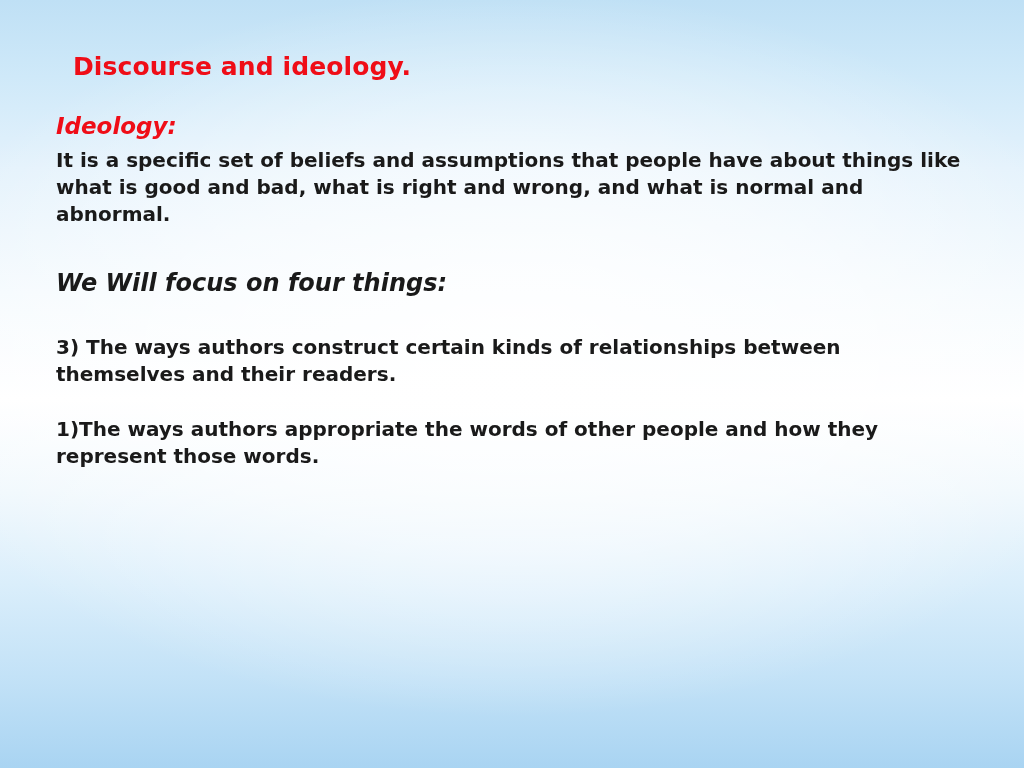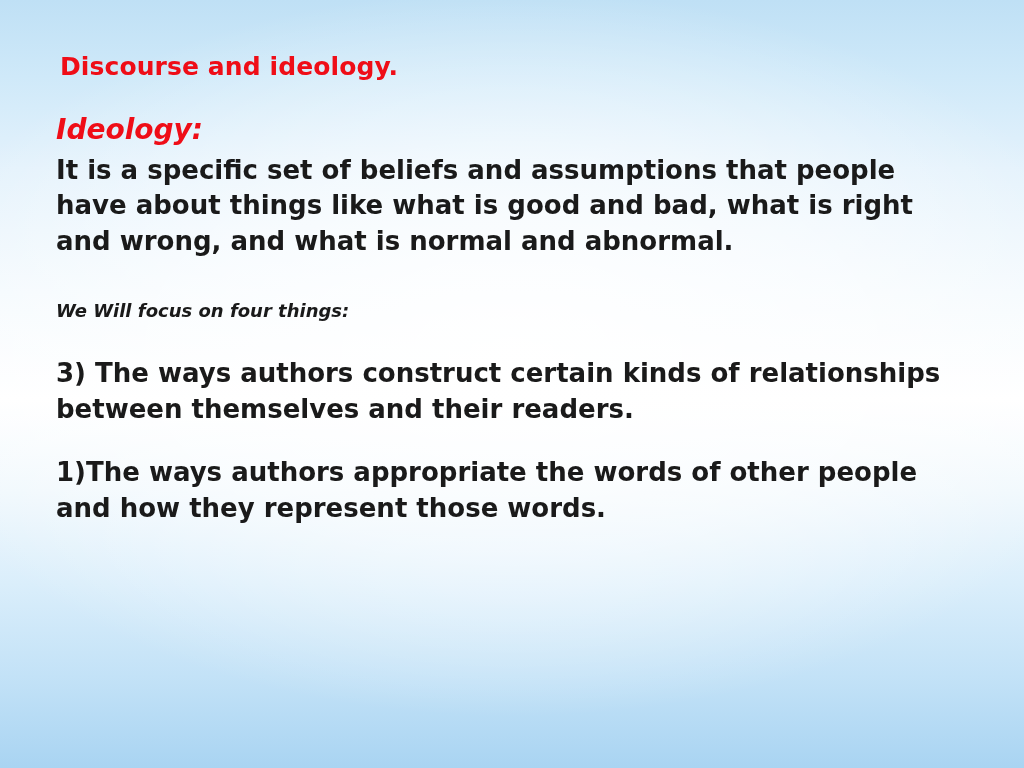"Discourse and ideology." .title { margin: 0 0 30px 4px -> 0 0 30px 17px }
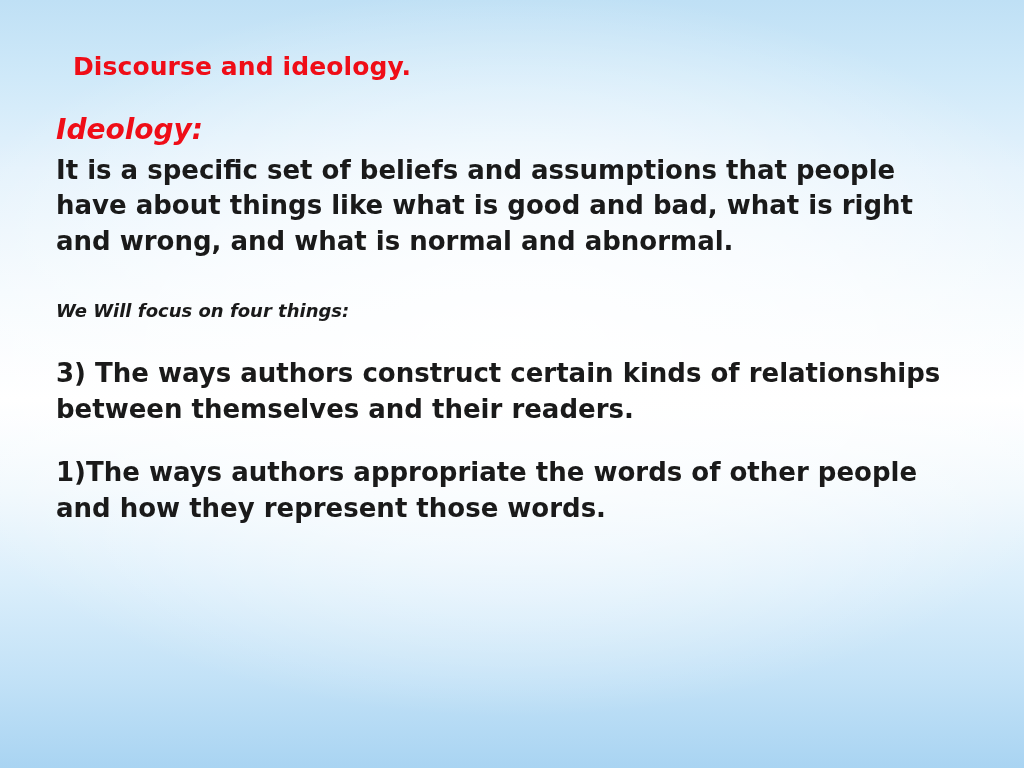"Ideology:" .heading-italic { font-size: 28px -> 23px }
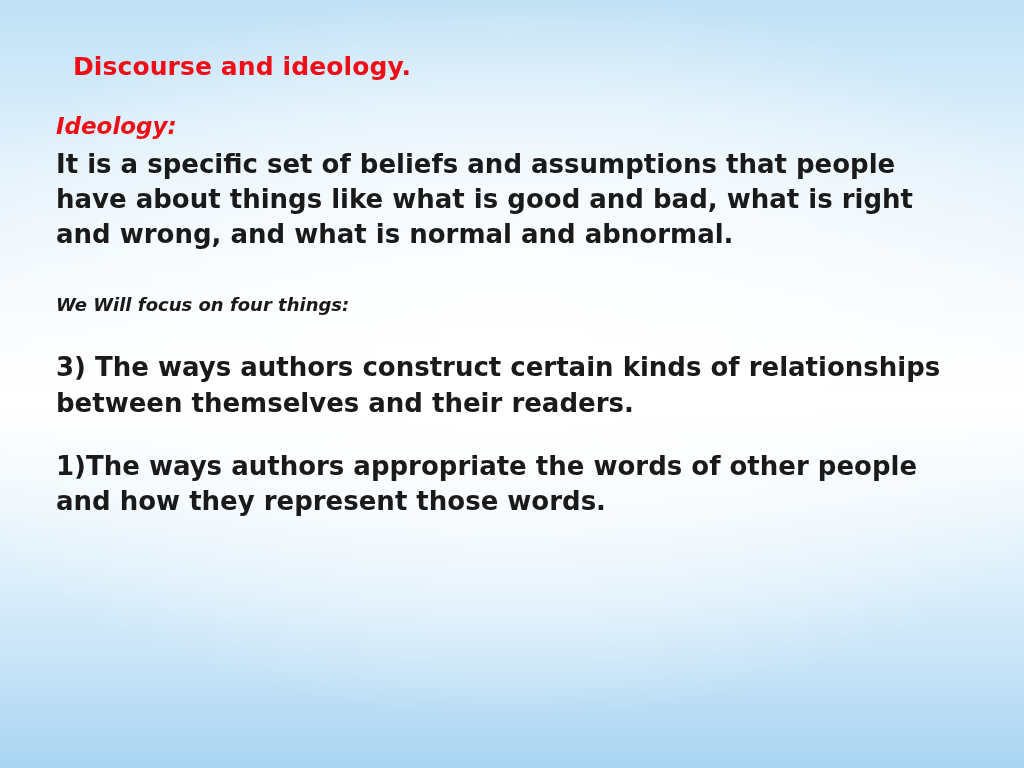"It is a specific set" .body-text { font-size: 26px -> 20px }
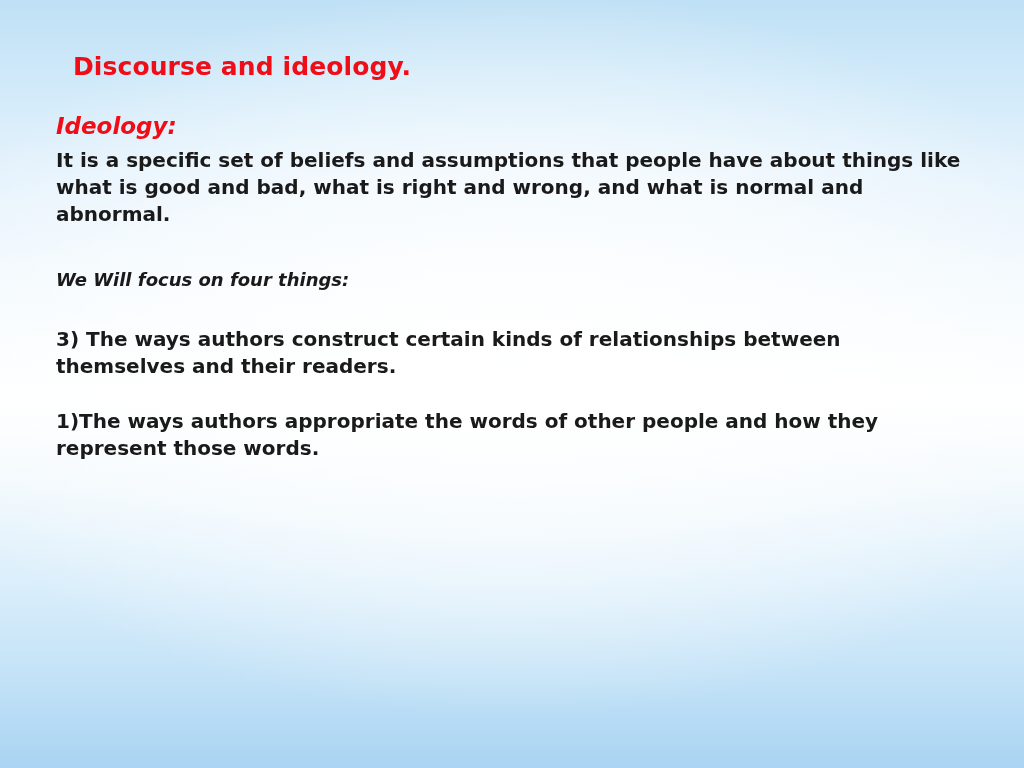"We Will focus on four" .sub-italic { font-size: 18px -> 24px }
